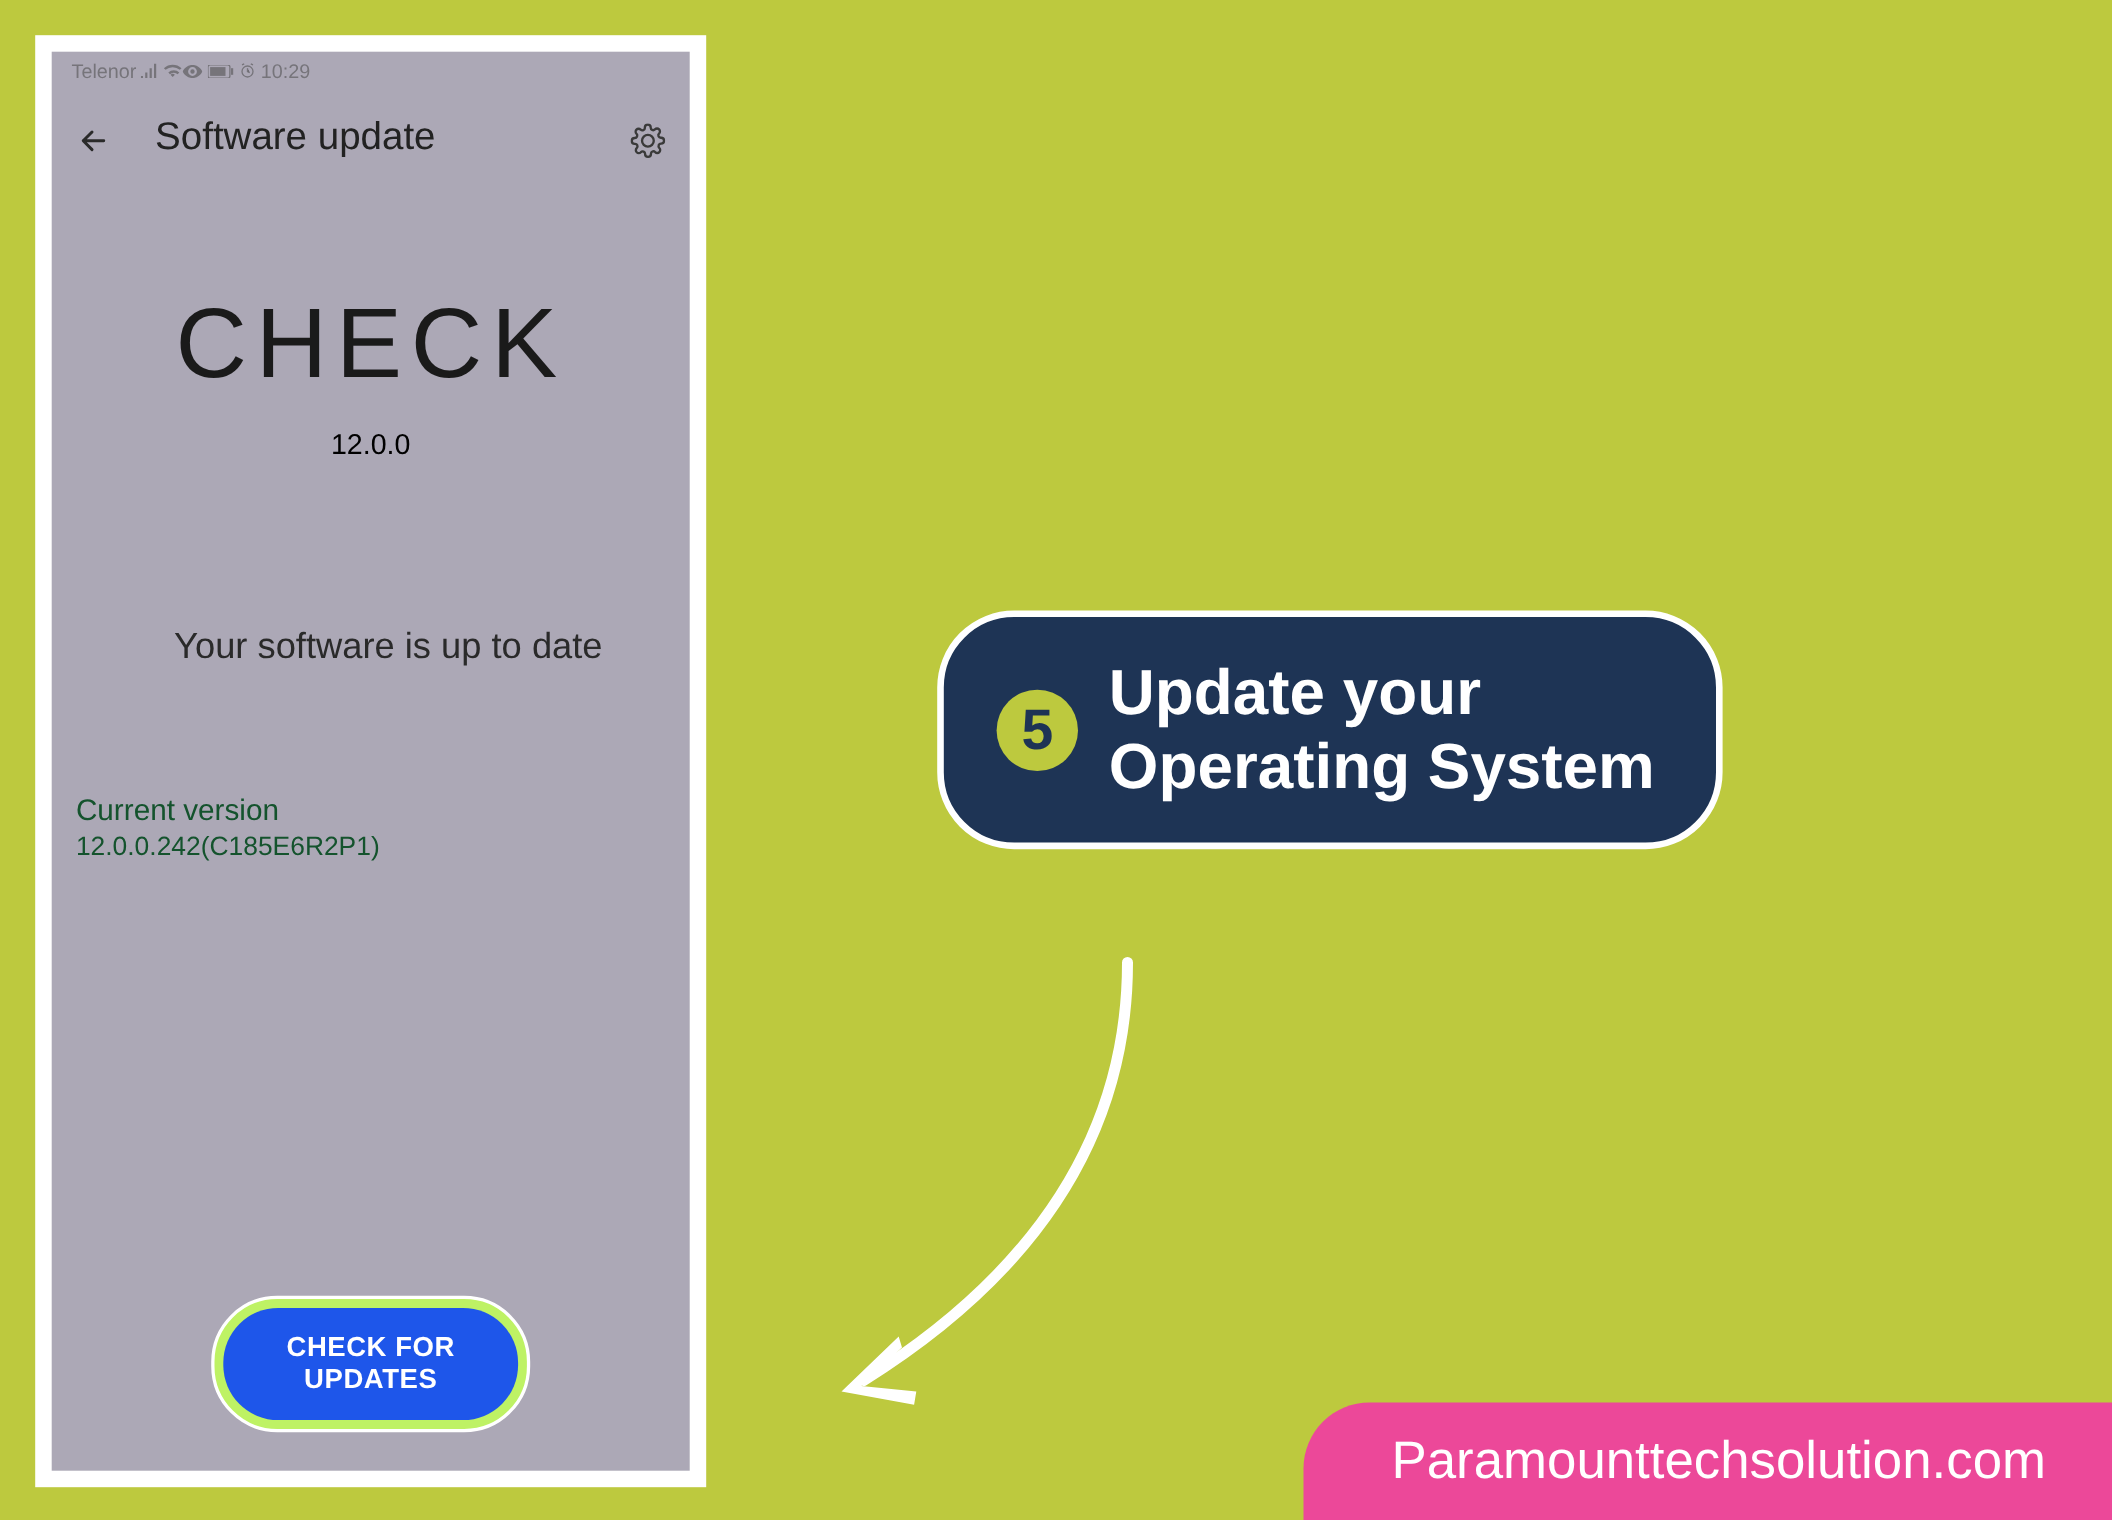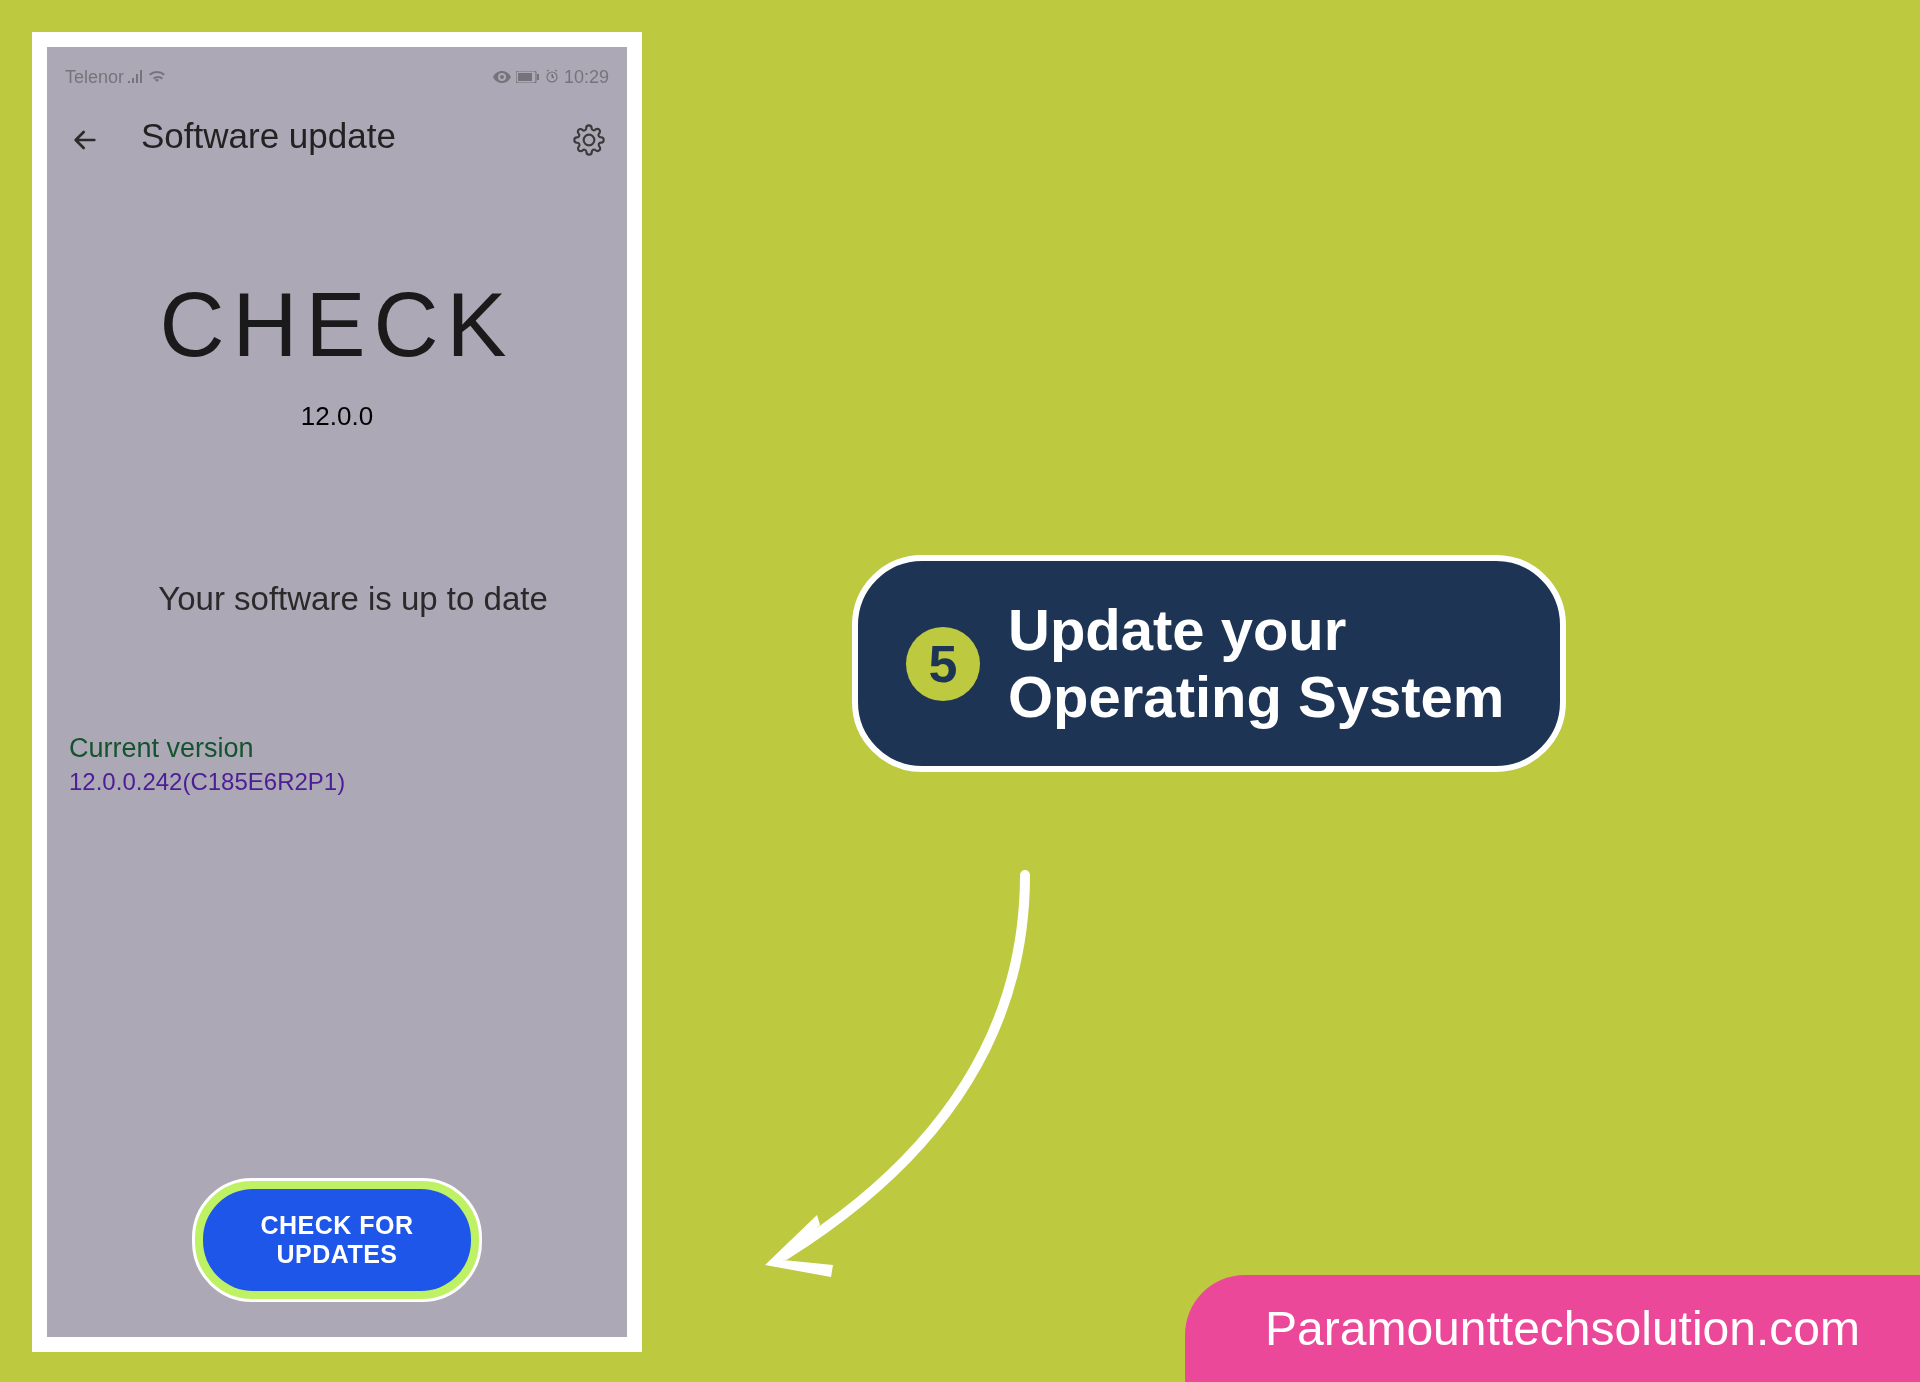"Telenor" .status-bar { justify-content: space-between -> flex-start; padding: 20px 18px 4px -> 8px 18px 4px }
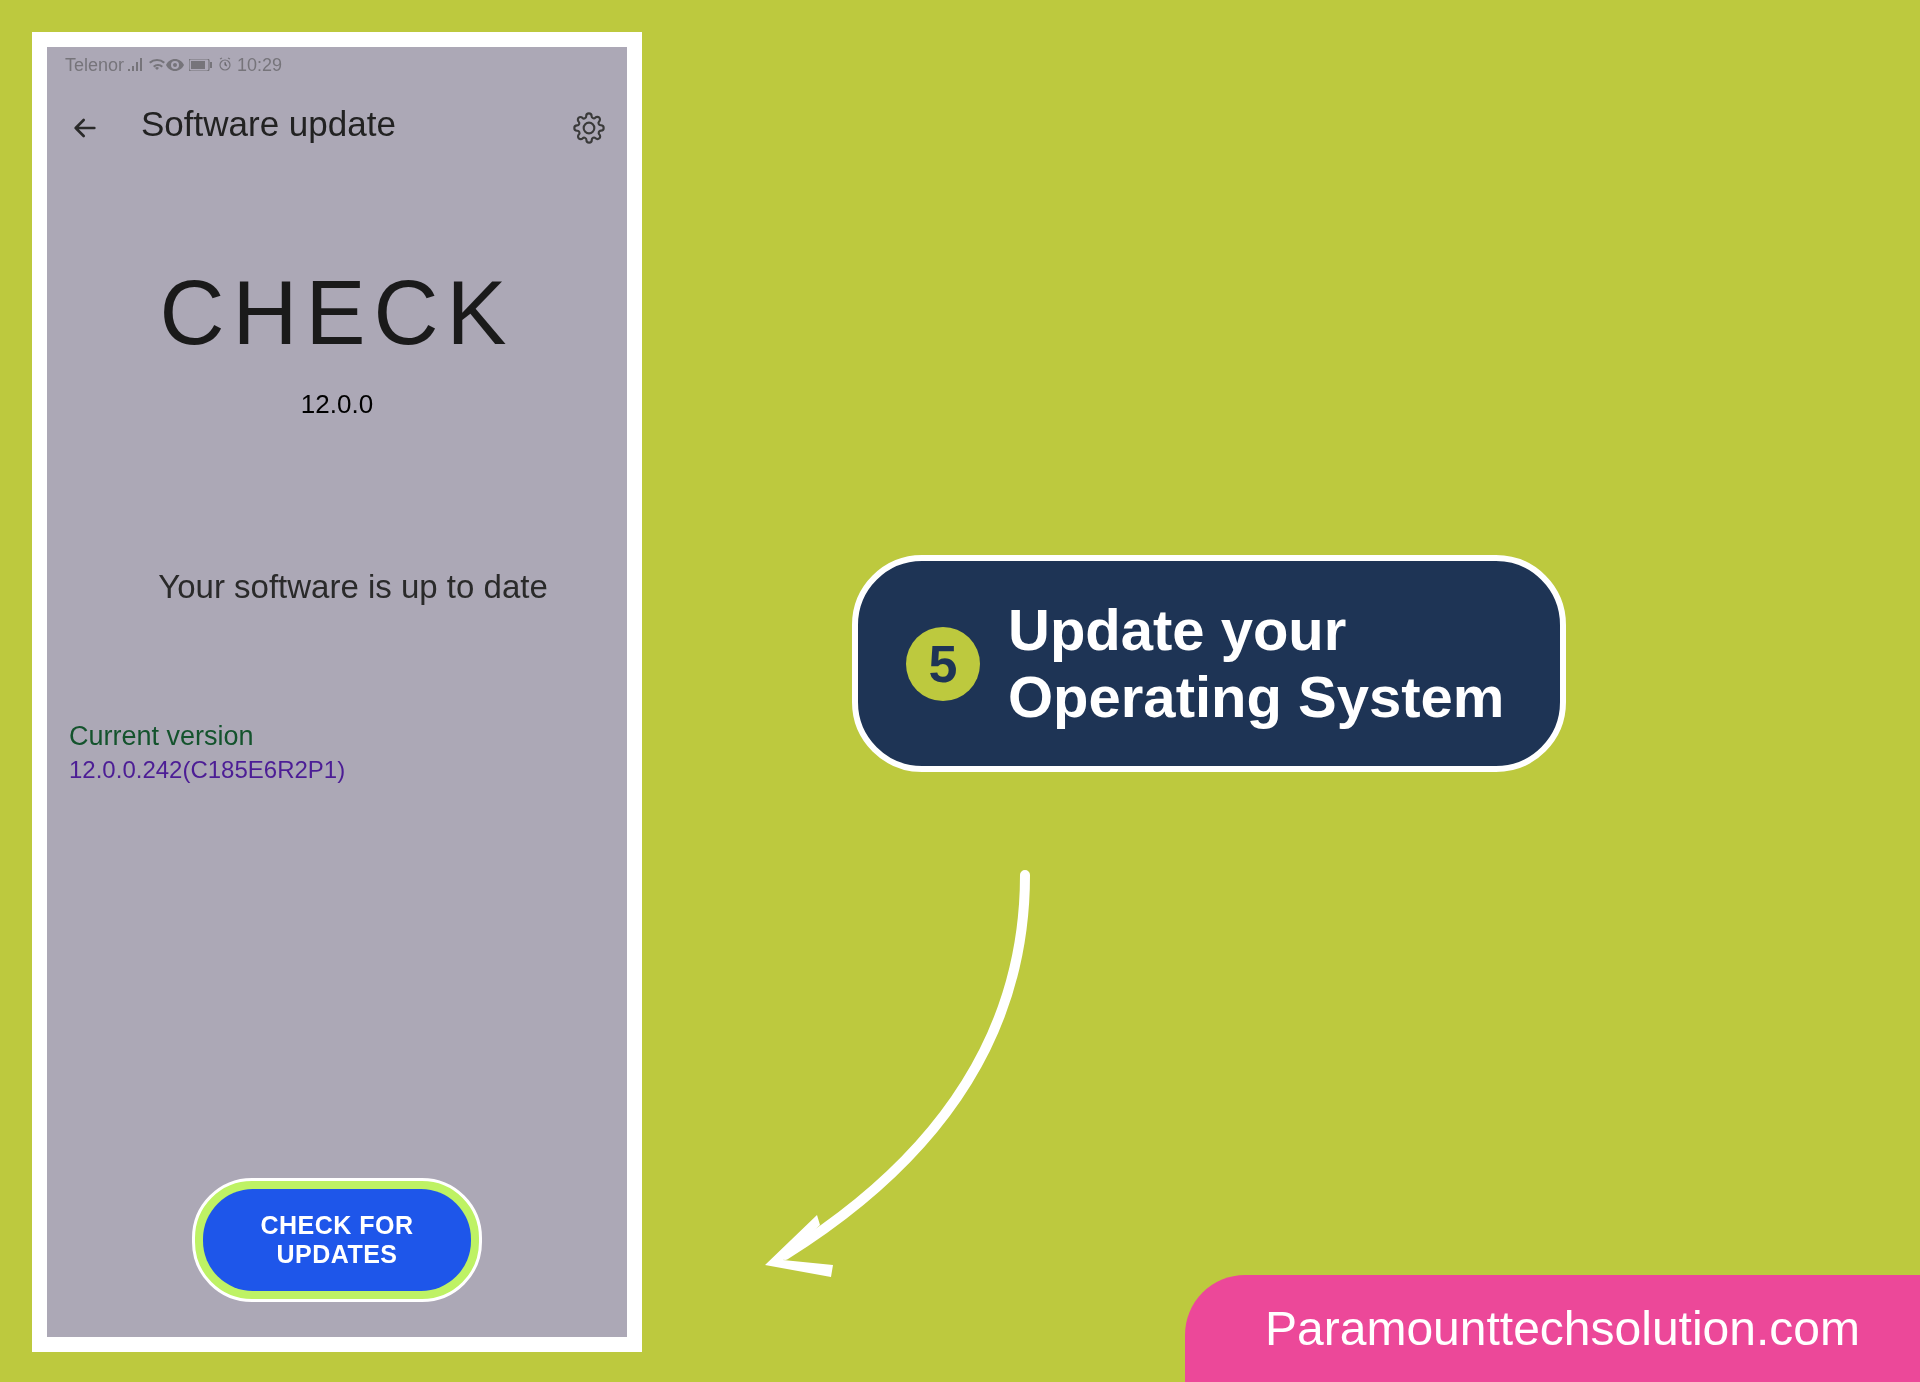"12.0.0.242(C185E6R2P1)" .version-value { color: #4c1d95 -> #14532d }
